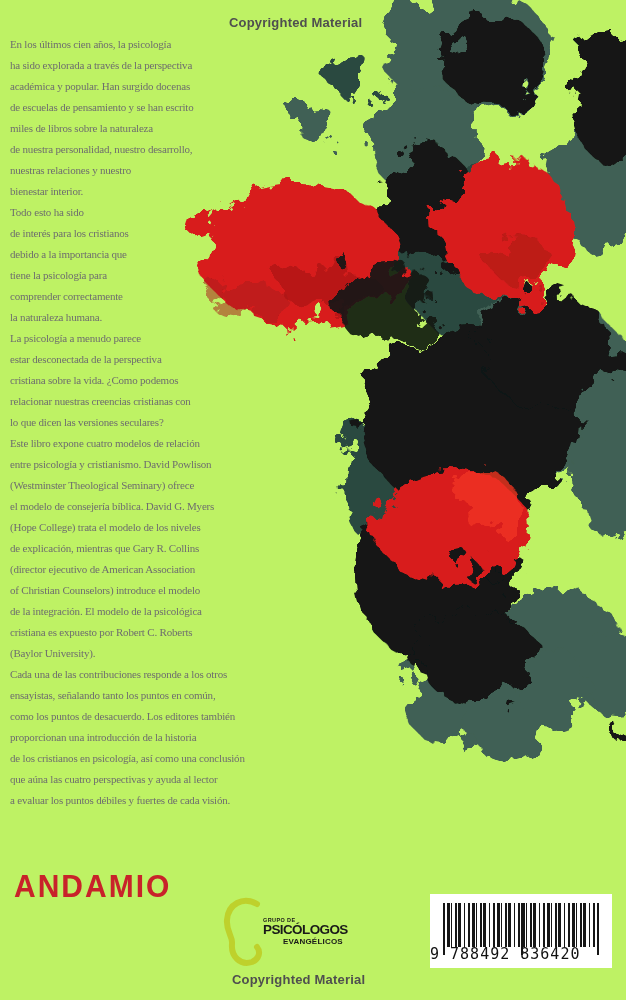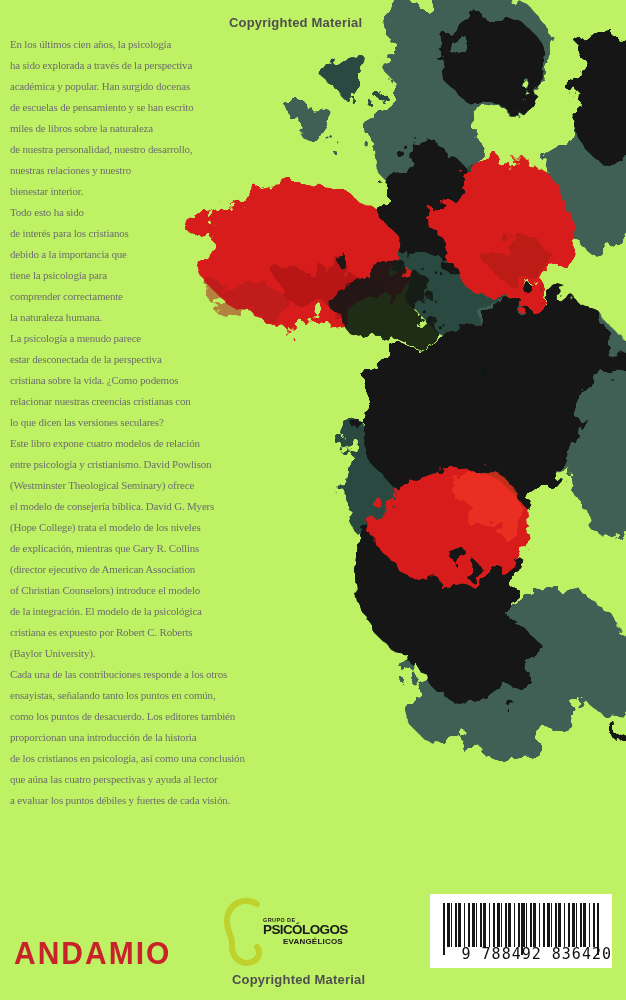"ANDAMIO" .andamio { top: 939px -> 872px }
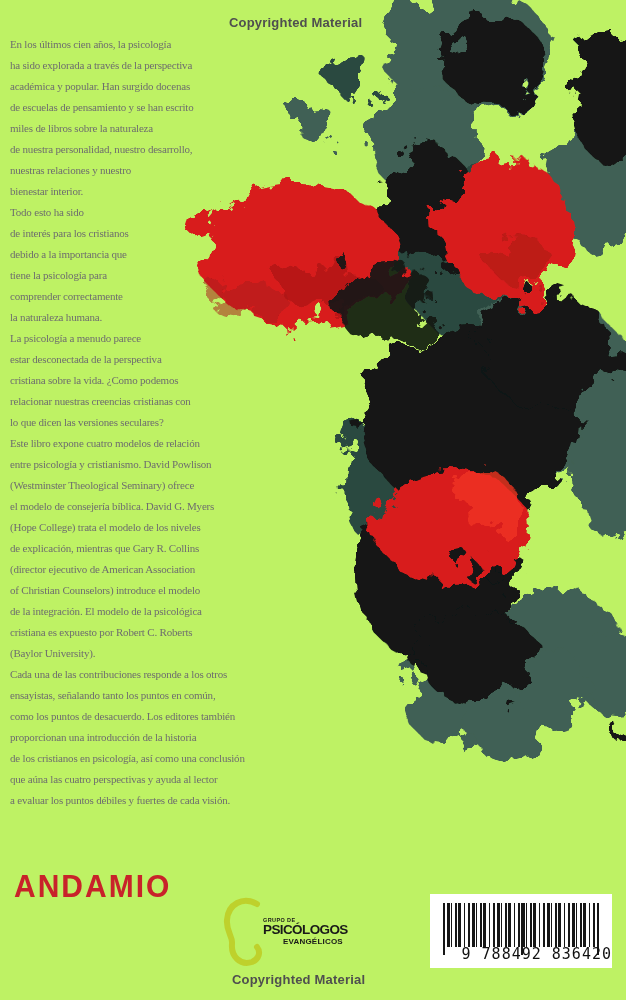"9 788492 836420" .barcode .digits { text-align: right -> left }
